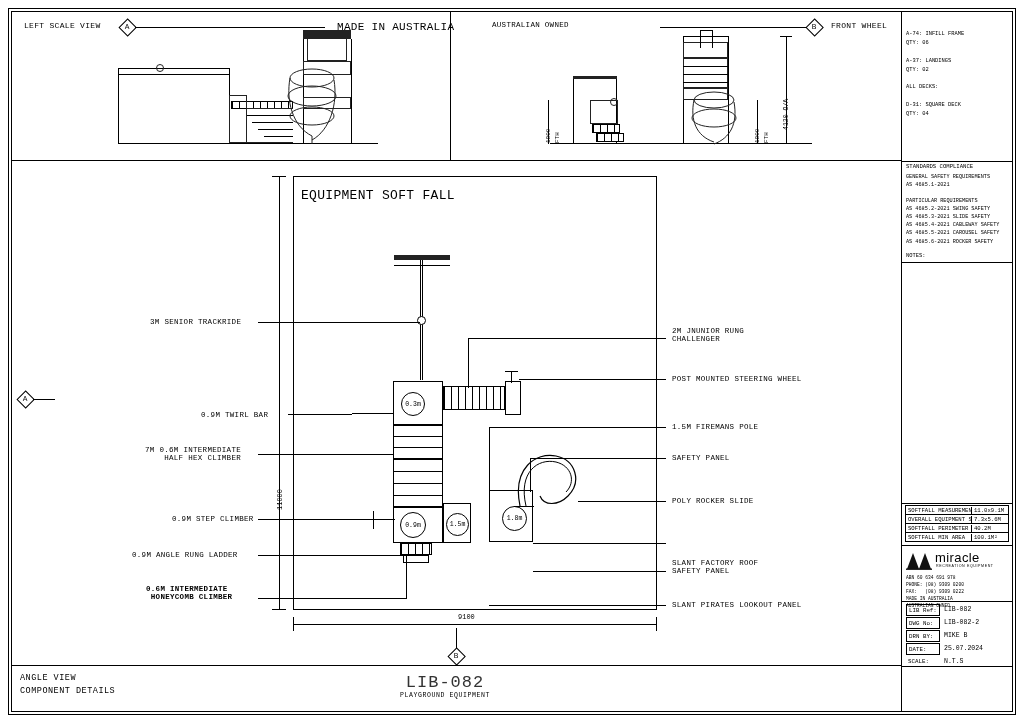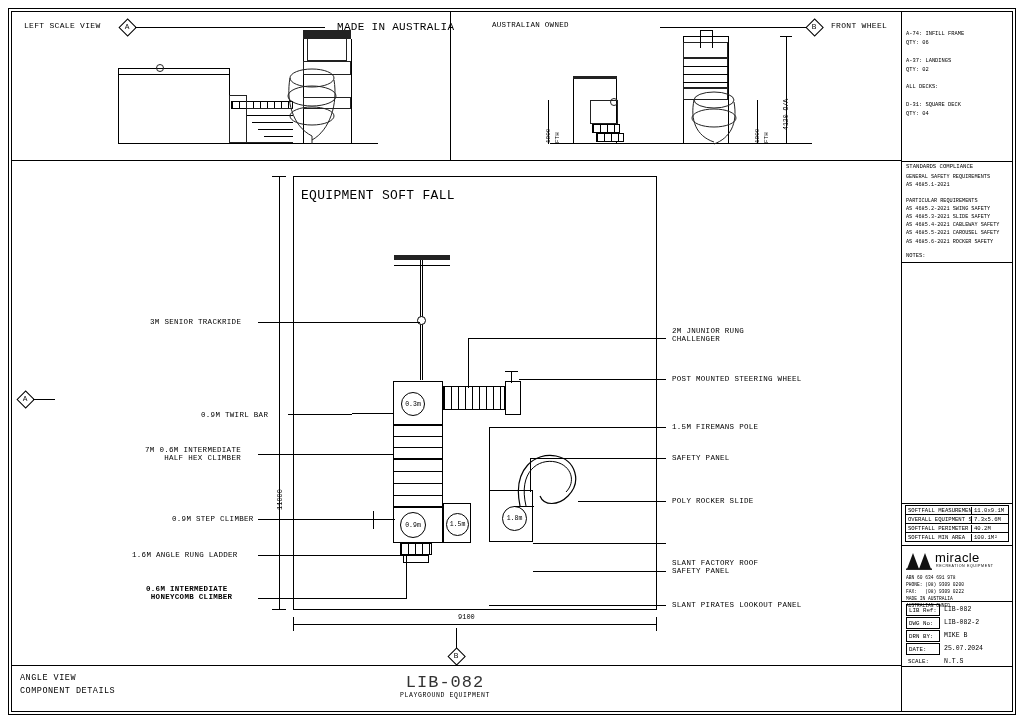"1.6M ANGLE RUNG LADDER" div.lbl { text: 1.6M -> 0.9M }
